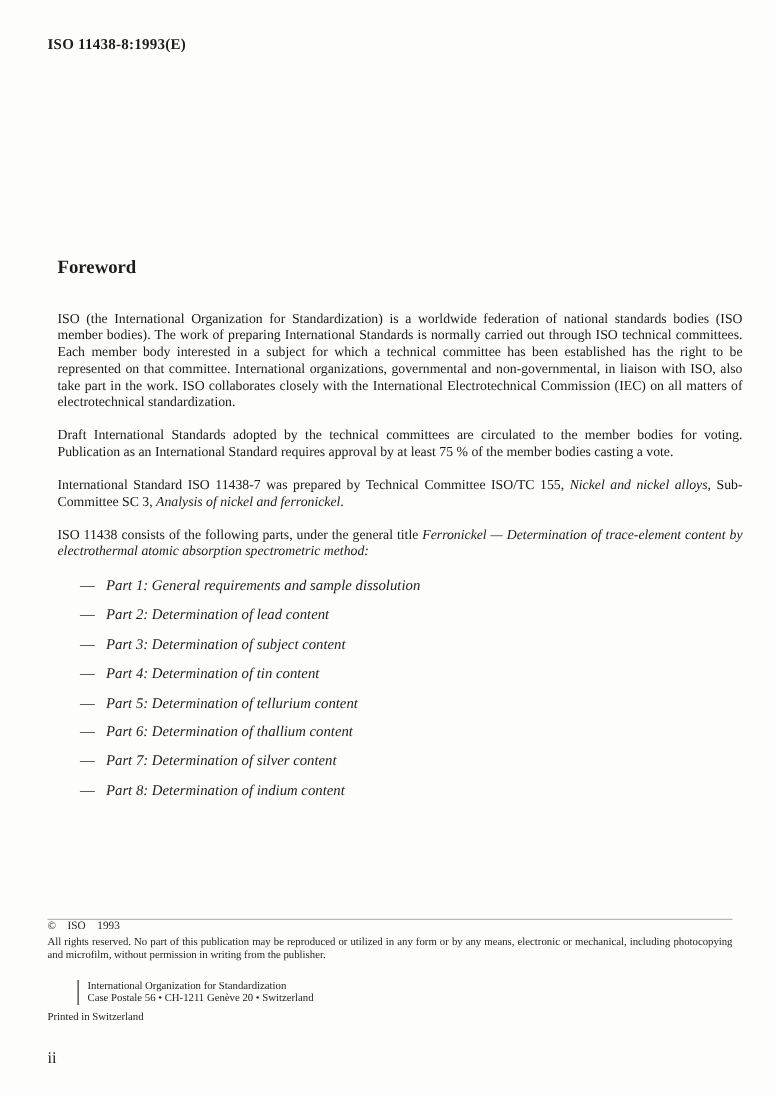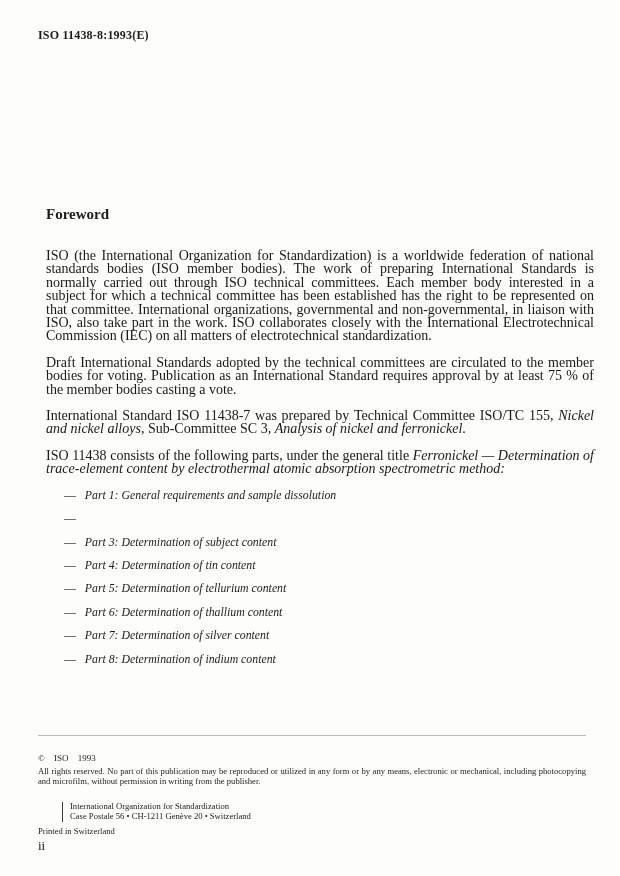"ISO (the International Organization for" .body-para { font-size: 14px -> 11px }
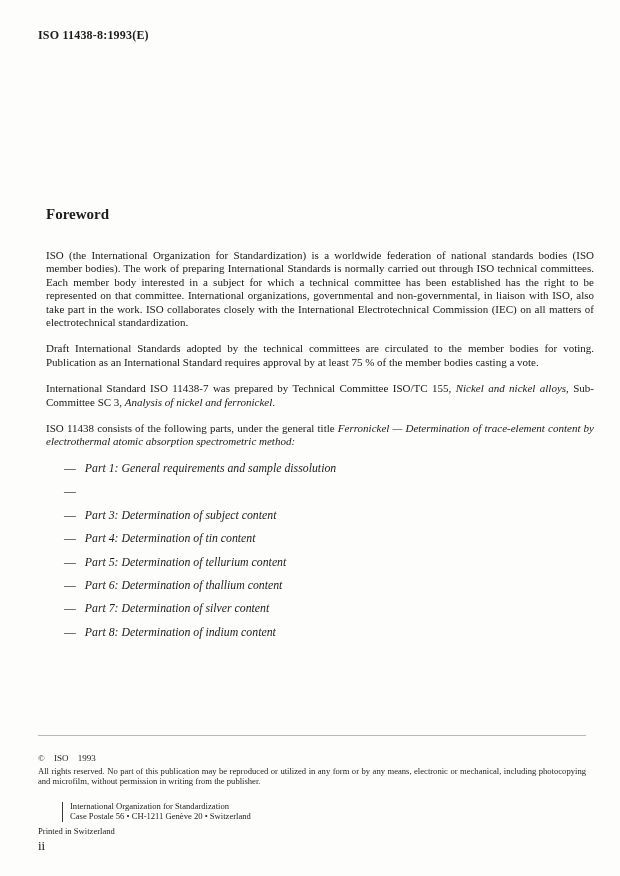"Part 2: Determination of lead" span.part-text { html: none -> <span>Part 2: Determination of lead content</span> }
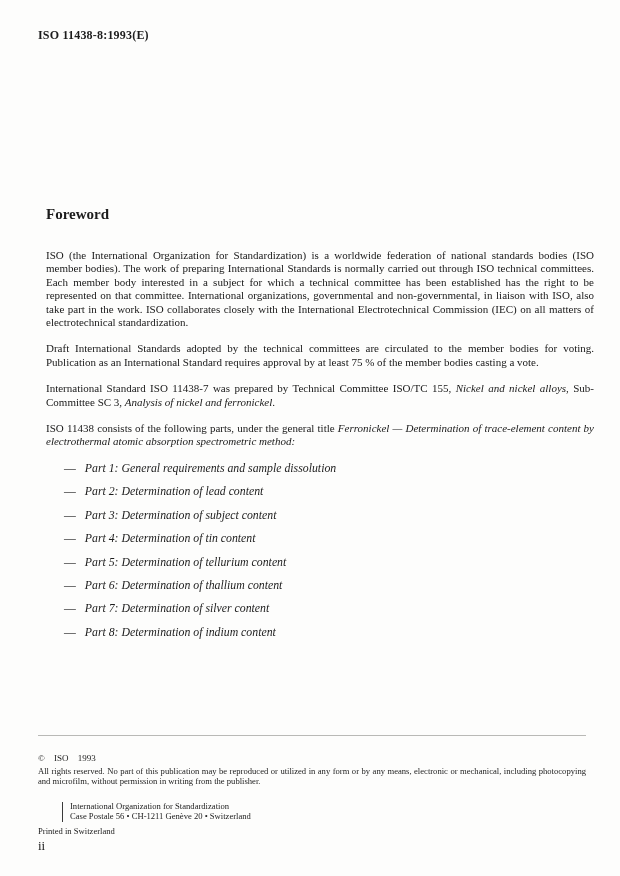"© ISO 1993" .copyright-line { padding-top: 18px -> 0 }
